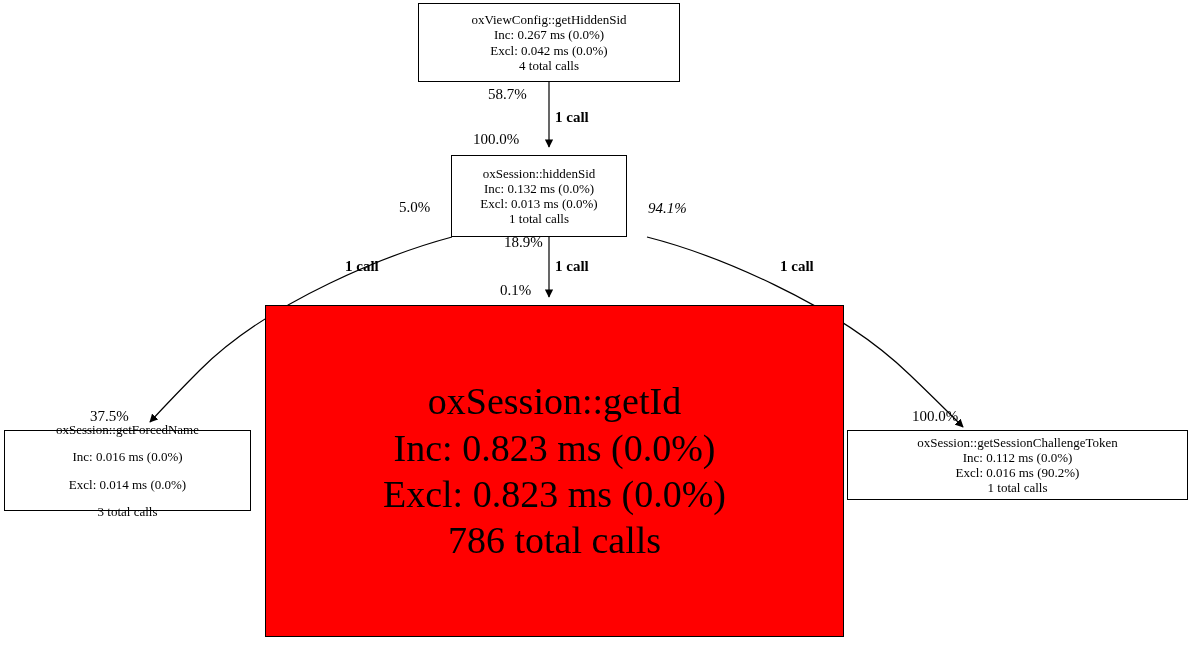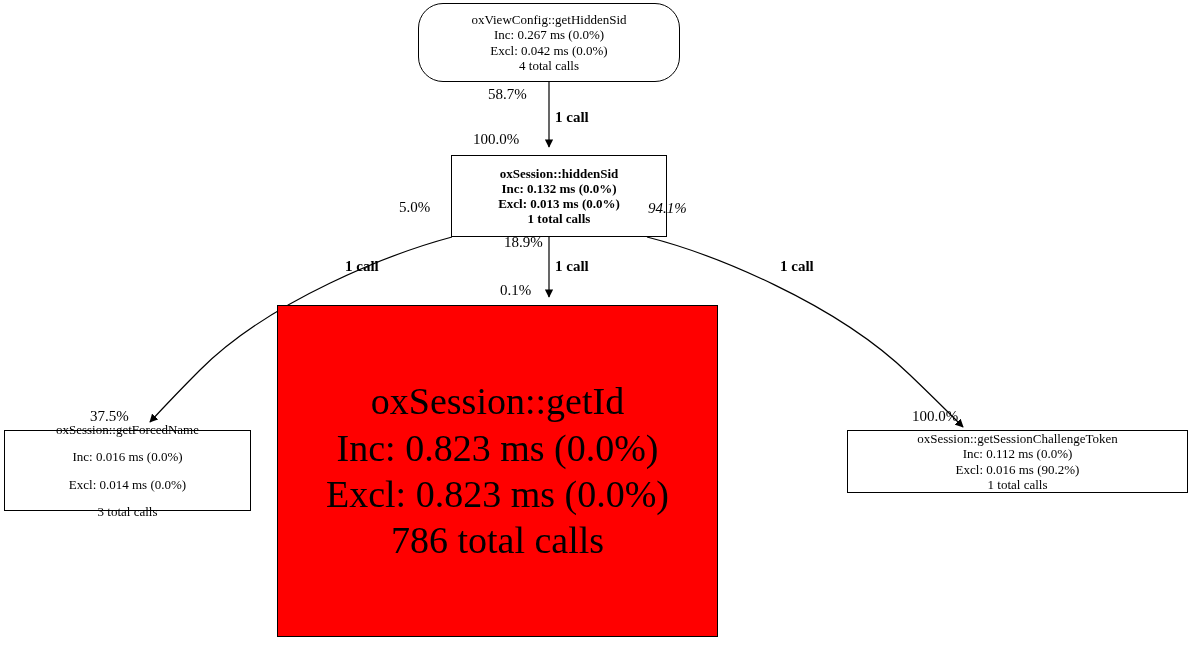"oxViewConfig::getHiddenSid" div.node { border-radius: 25px -> none }
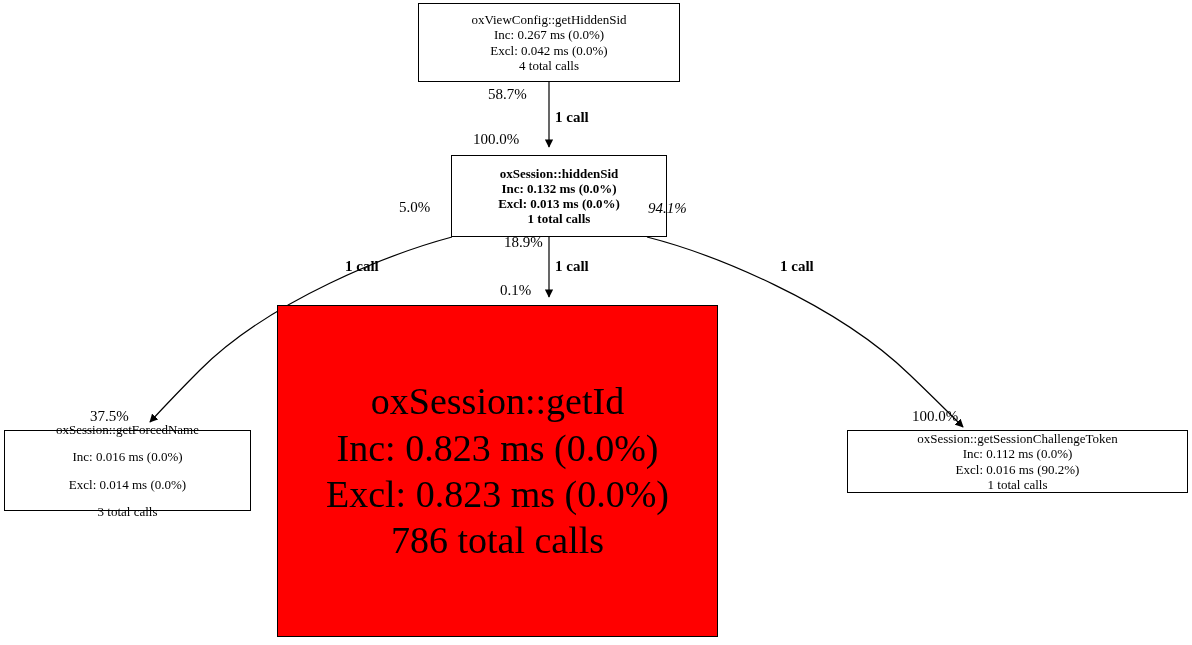"oxSession::hiddenSid" div.node { font-weight: bold -> none; width: 216px -> 176px }
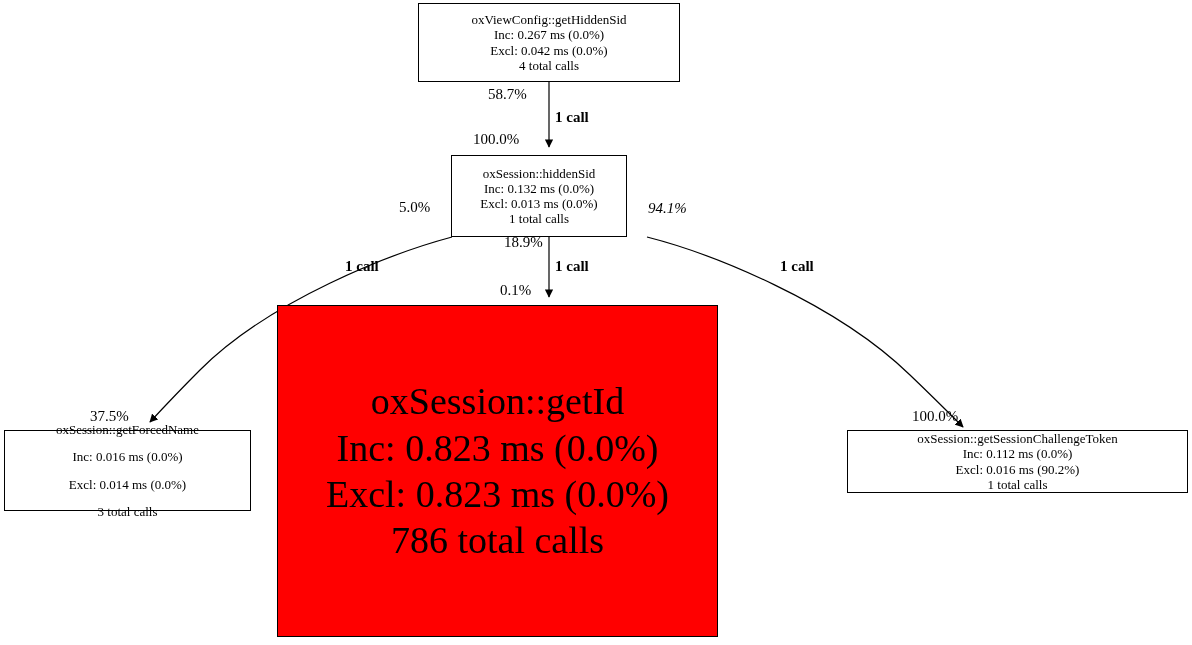"oxSession::getId" div.node { left: 277px -> 265px; width: 441px -> 579px }
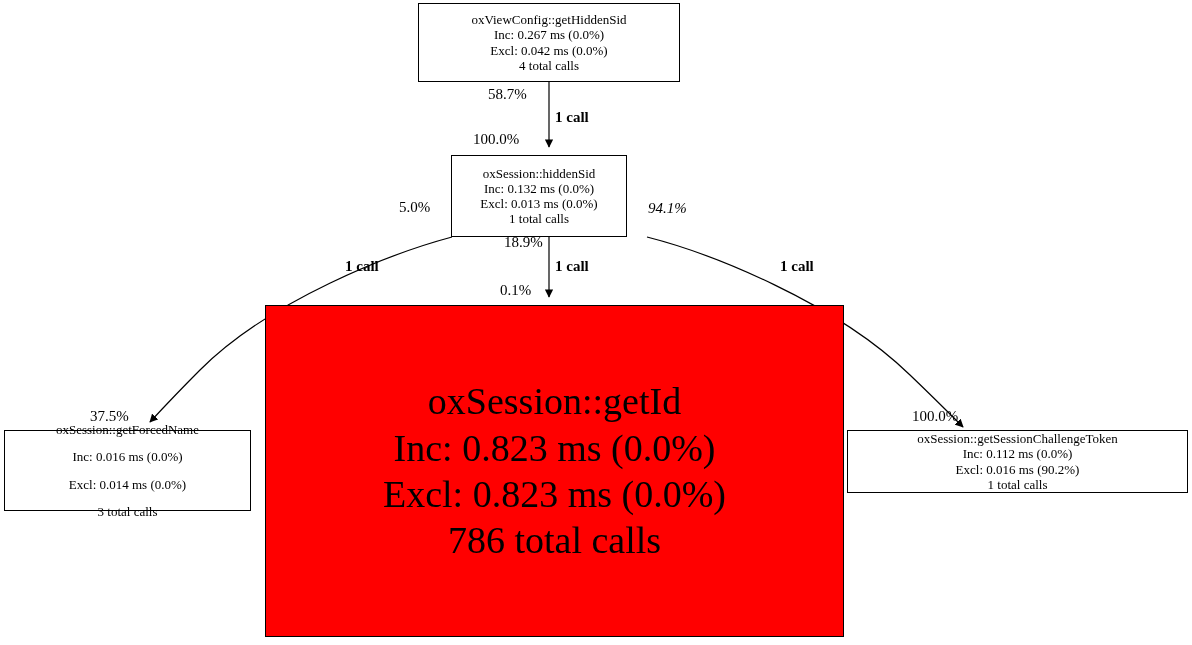"oxSession::getSessionChallengeToken" div.node { height: 63px -> 70px }
